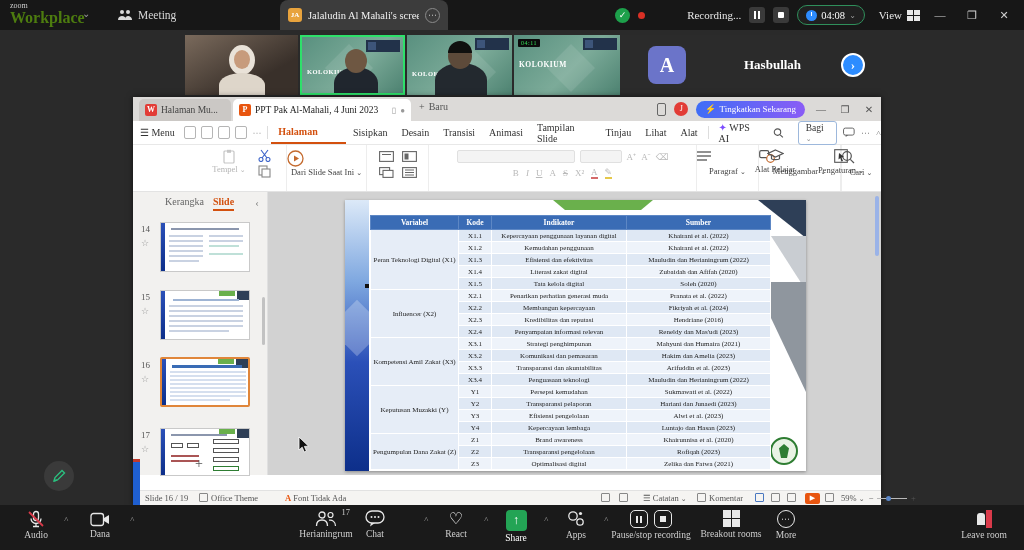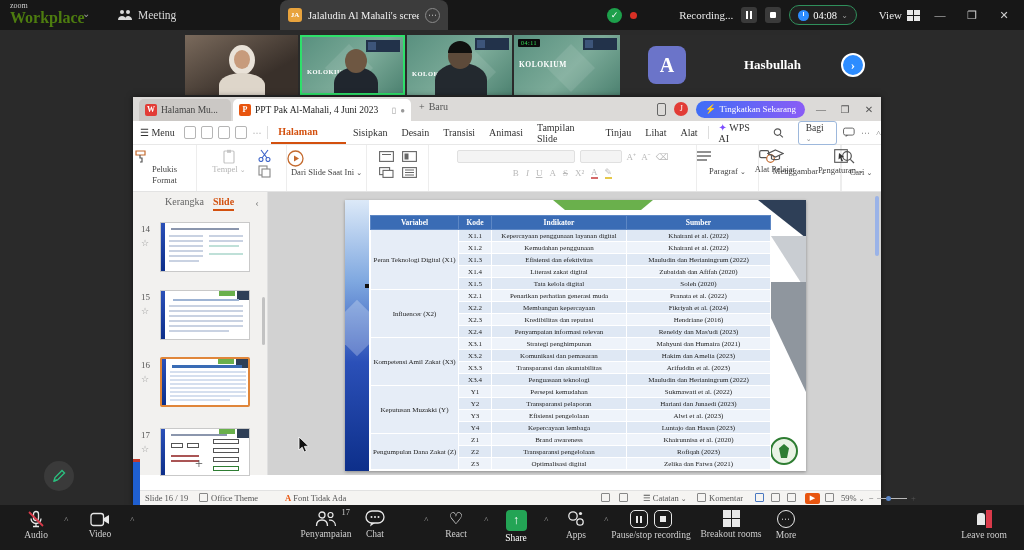"View" .view-grp { margin-left: 14px -> 6px }
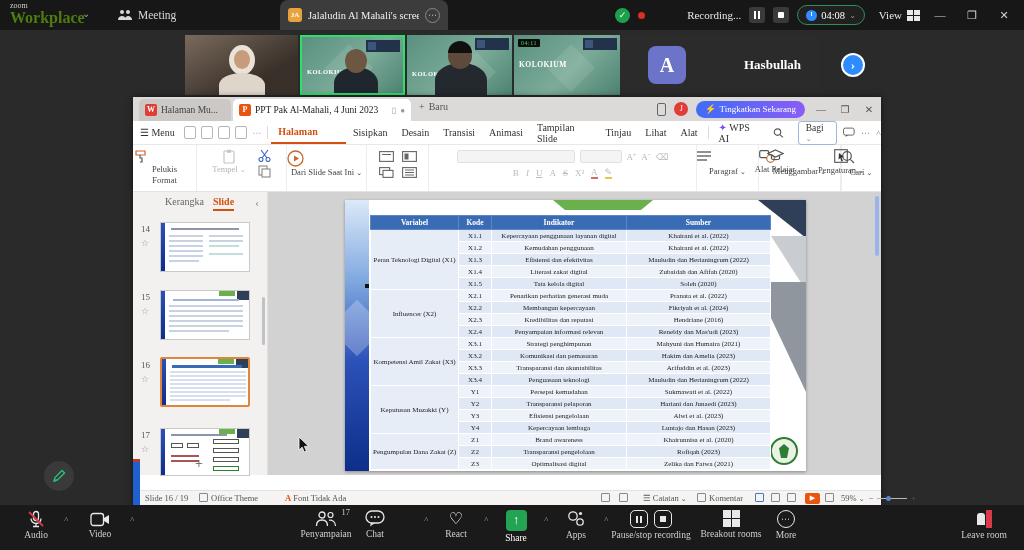"Pelukis" div.rgroup { html: <div> <svg> <path></path> <path></path> </svg> <div><span>Pelukis</span><br><span>Format</span></div> </div> -> none }
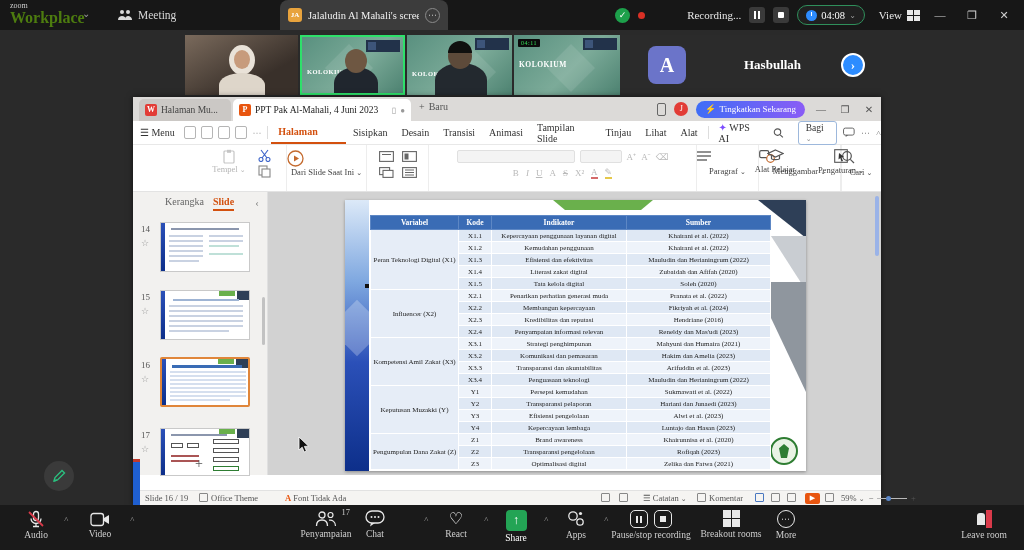"Video" span.lbl { text: Video -> Dana }
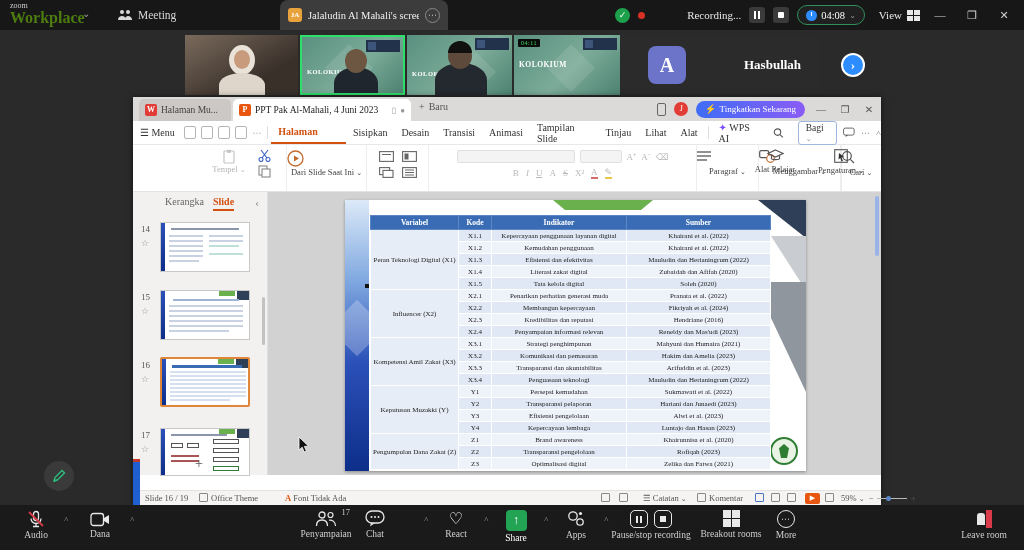"Penyampaian" span.lbl { text: Penyampaian -> Herianingrum }
